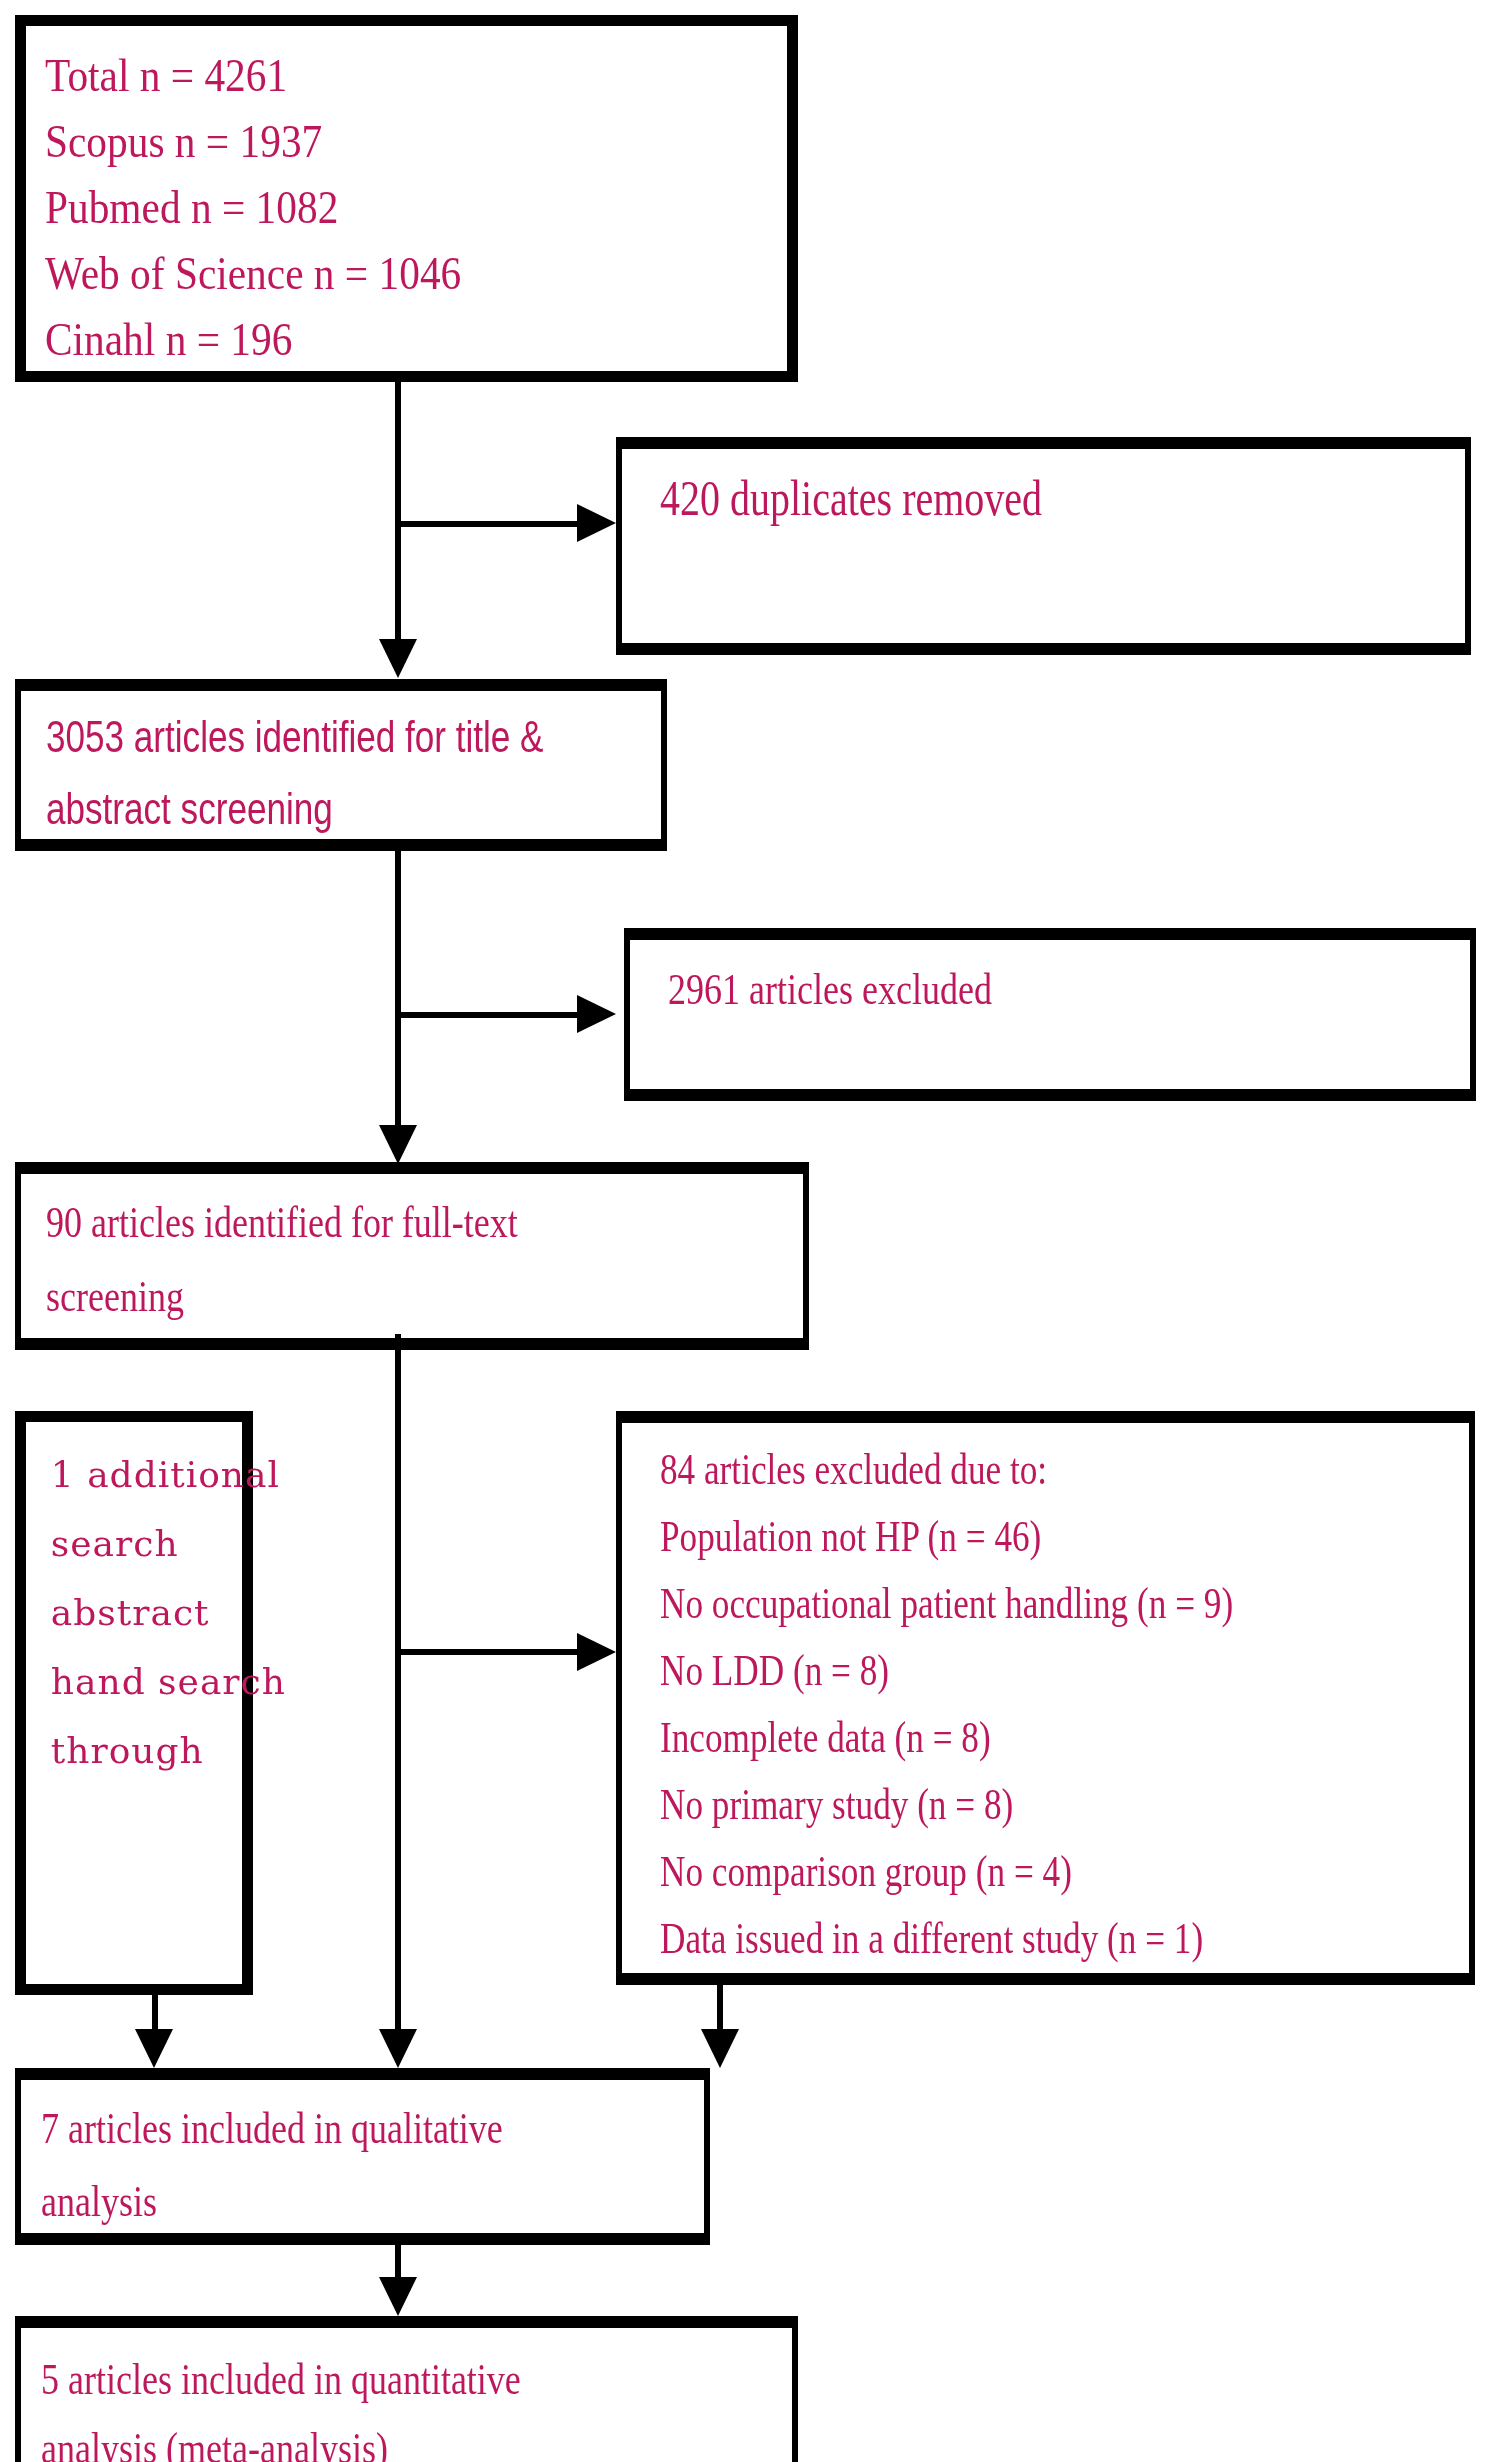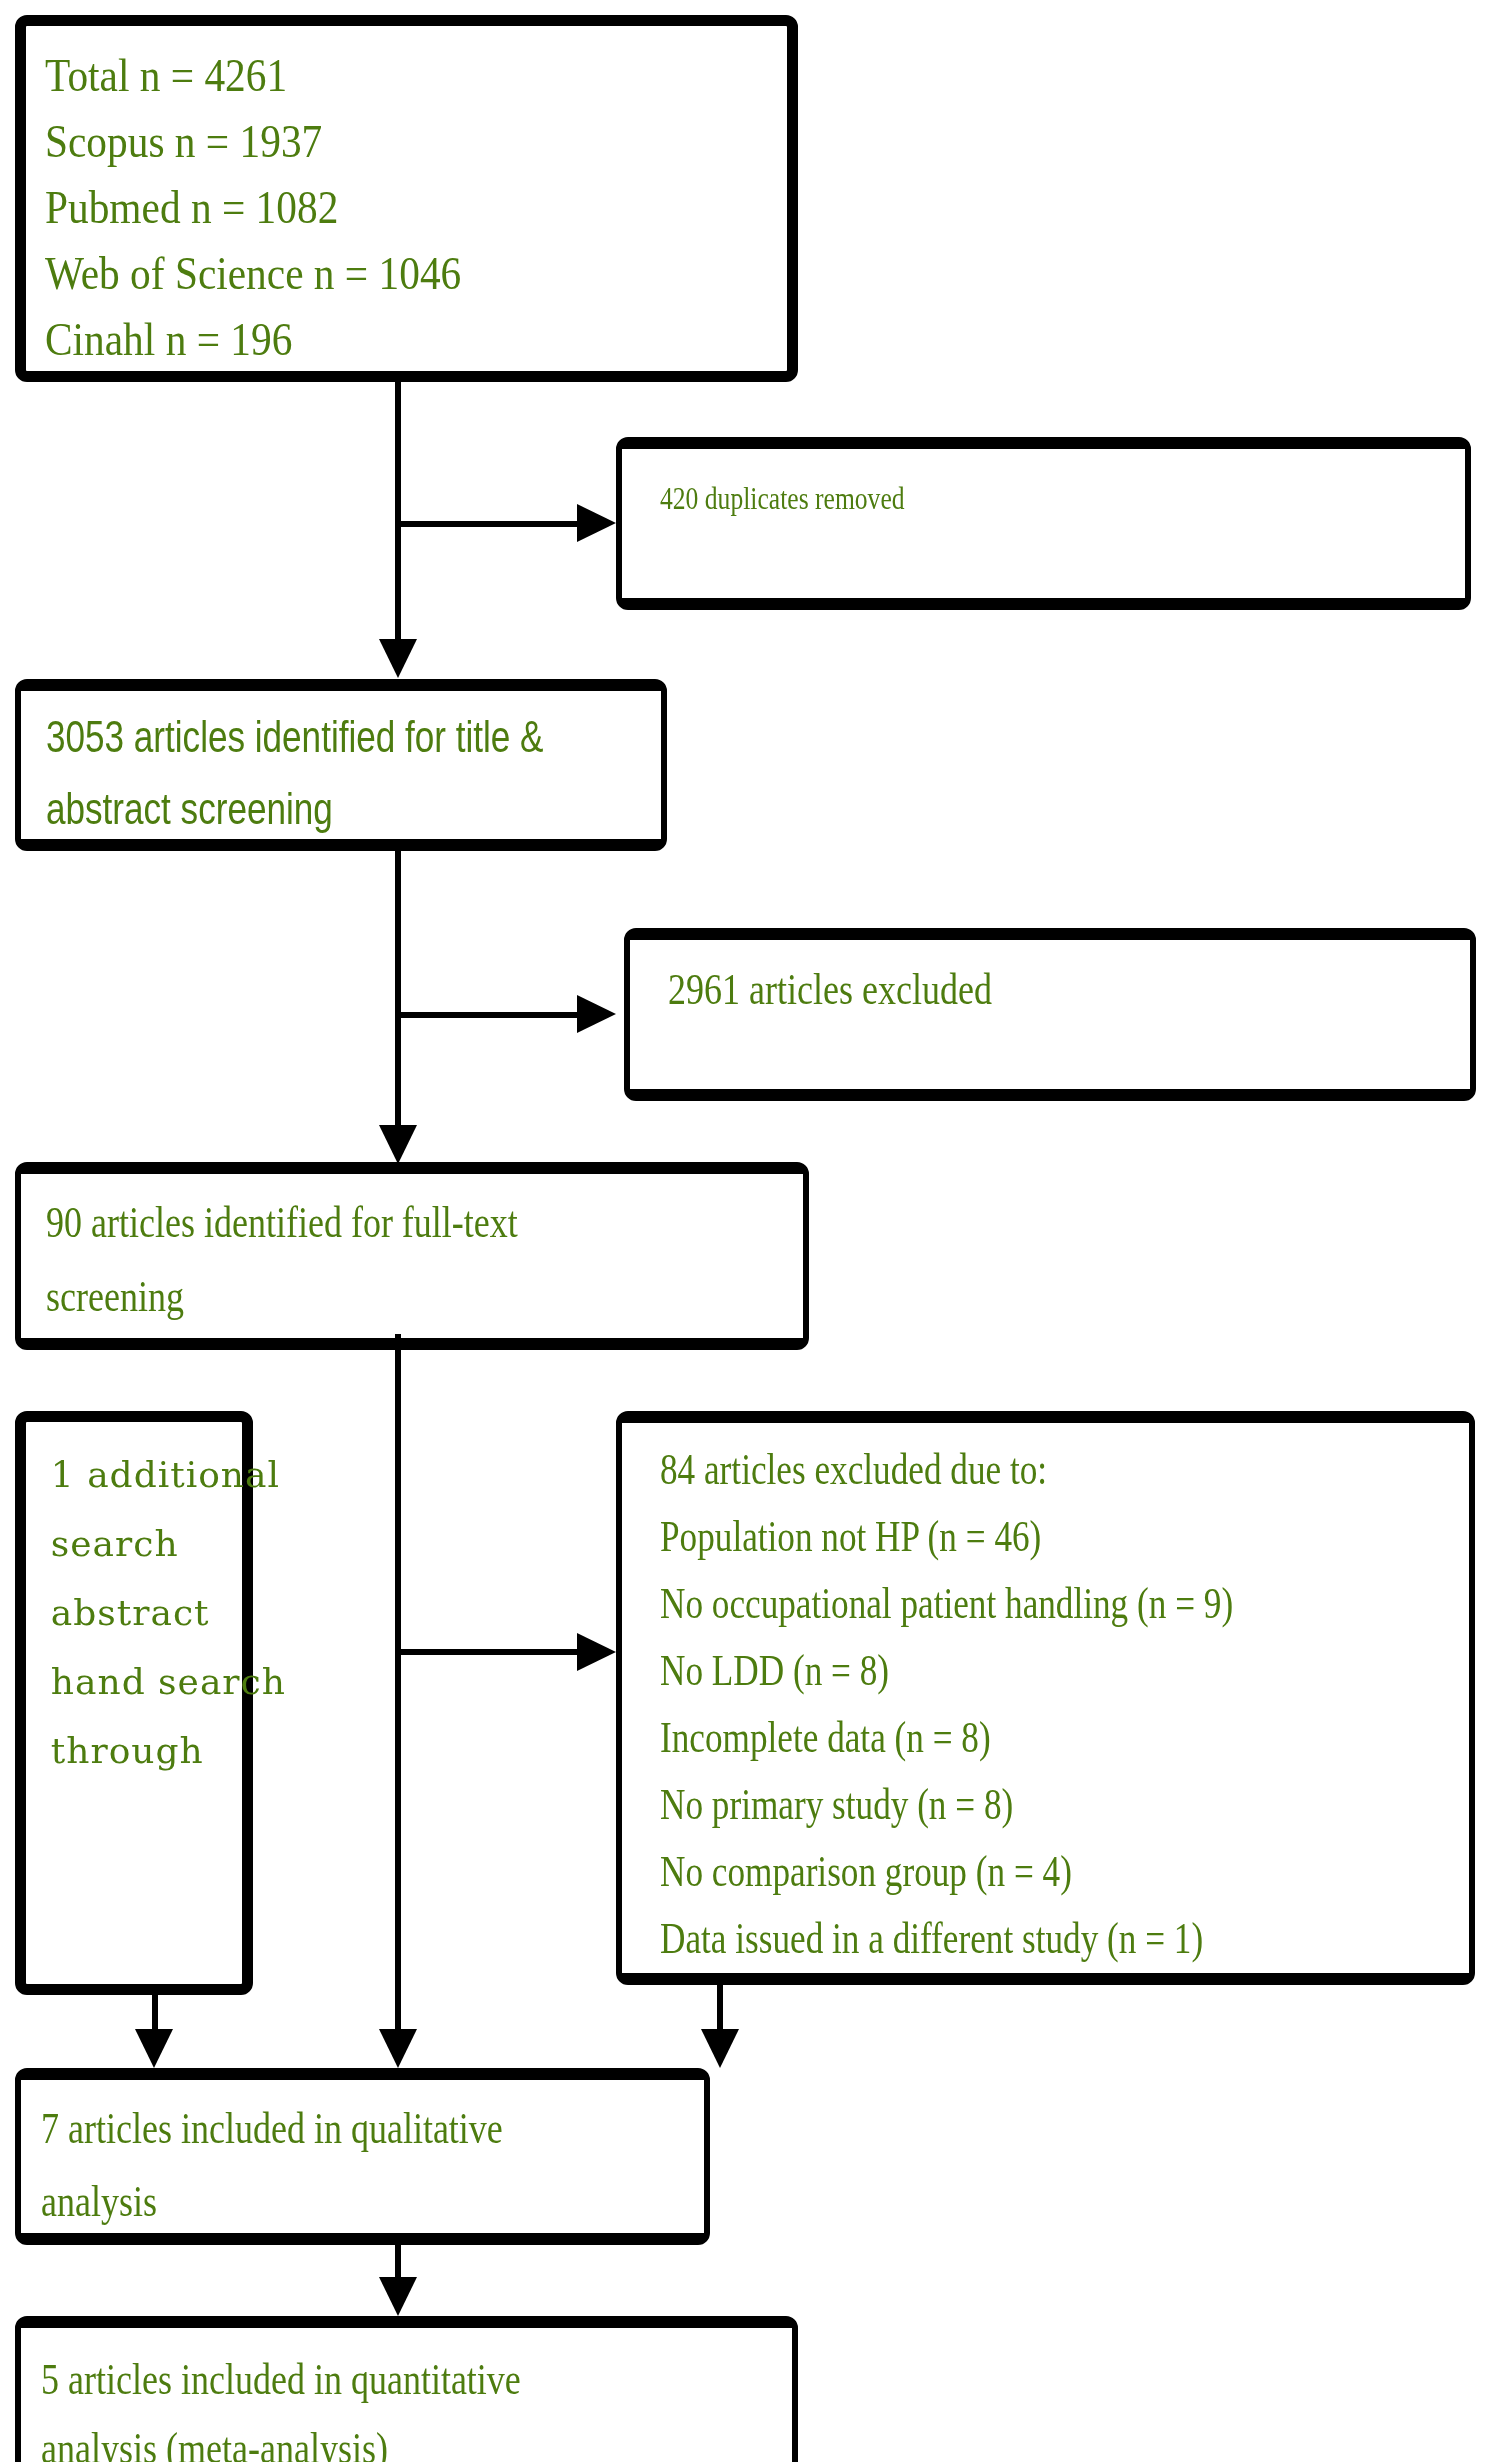"Total n = 4261" .box { border-radius: 12px -> none; color: #4d7c0f -> #be185d }
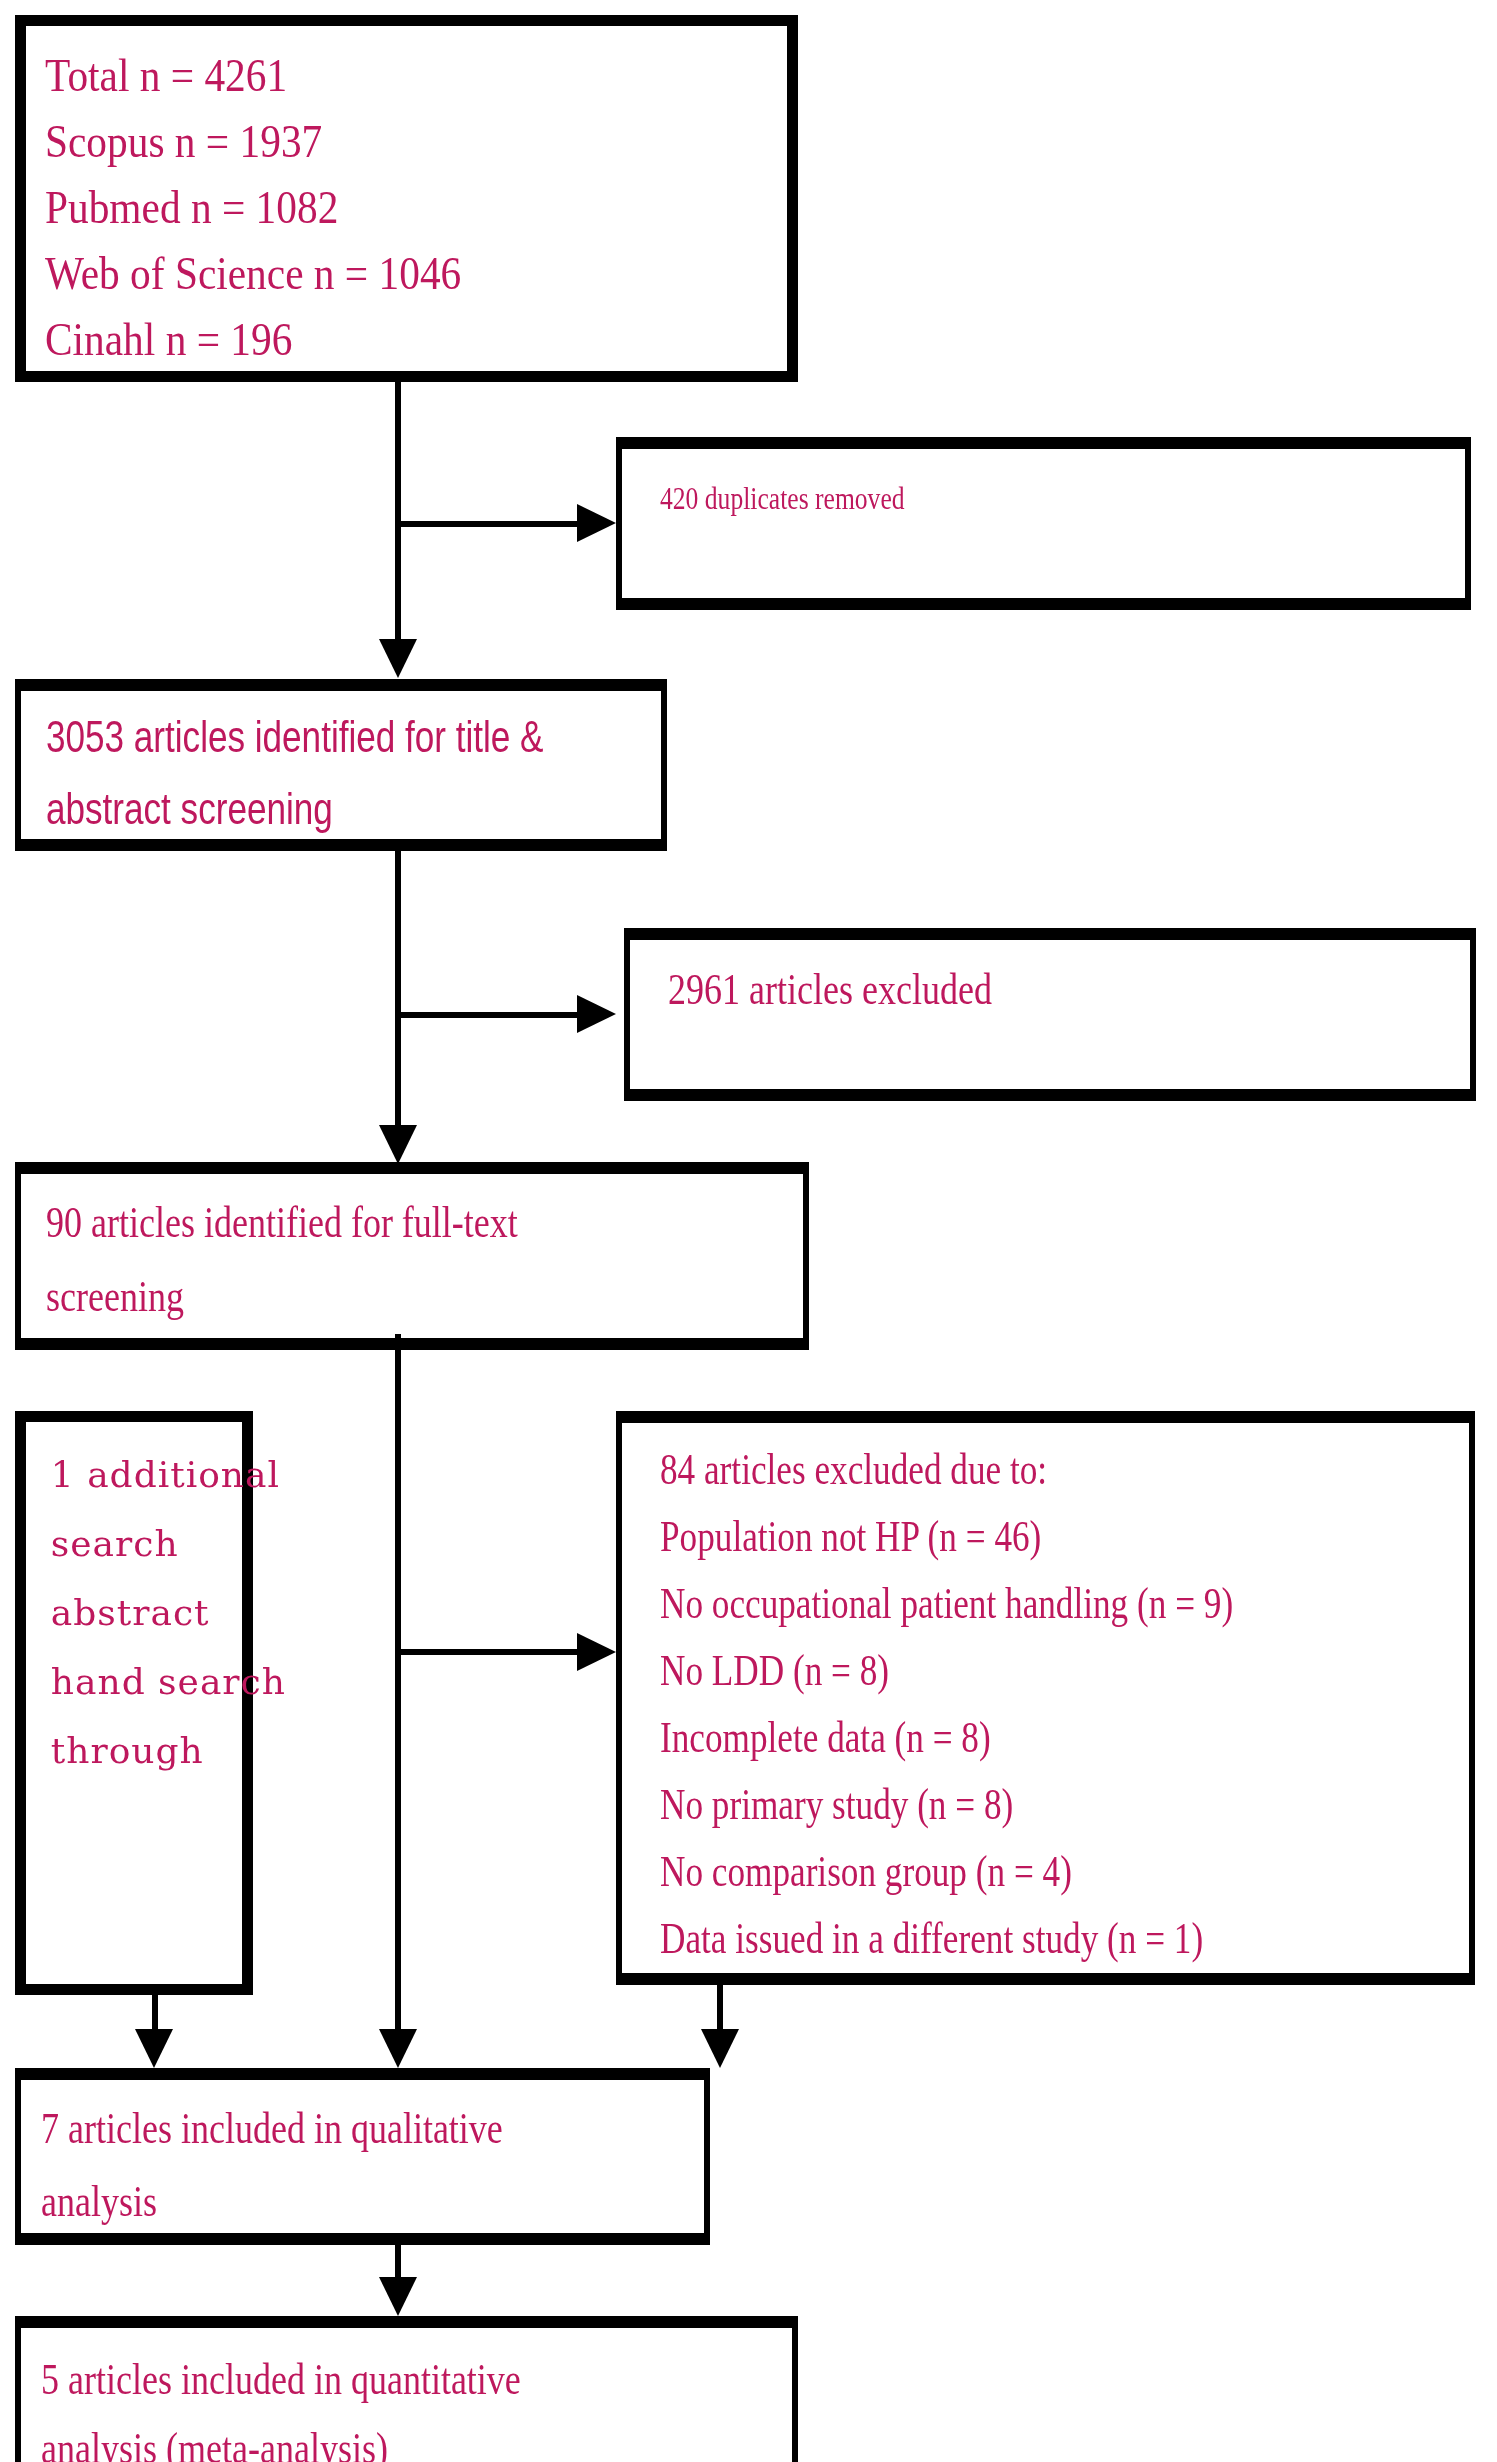"420 duplicates removed" #box-duplicates { font-size: 32px -> 50px; height: 173px -> 218px }
